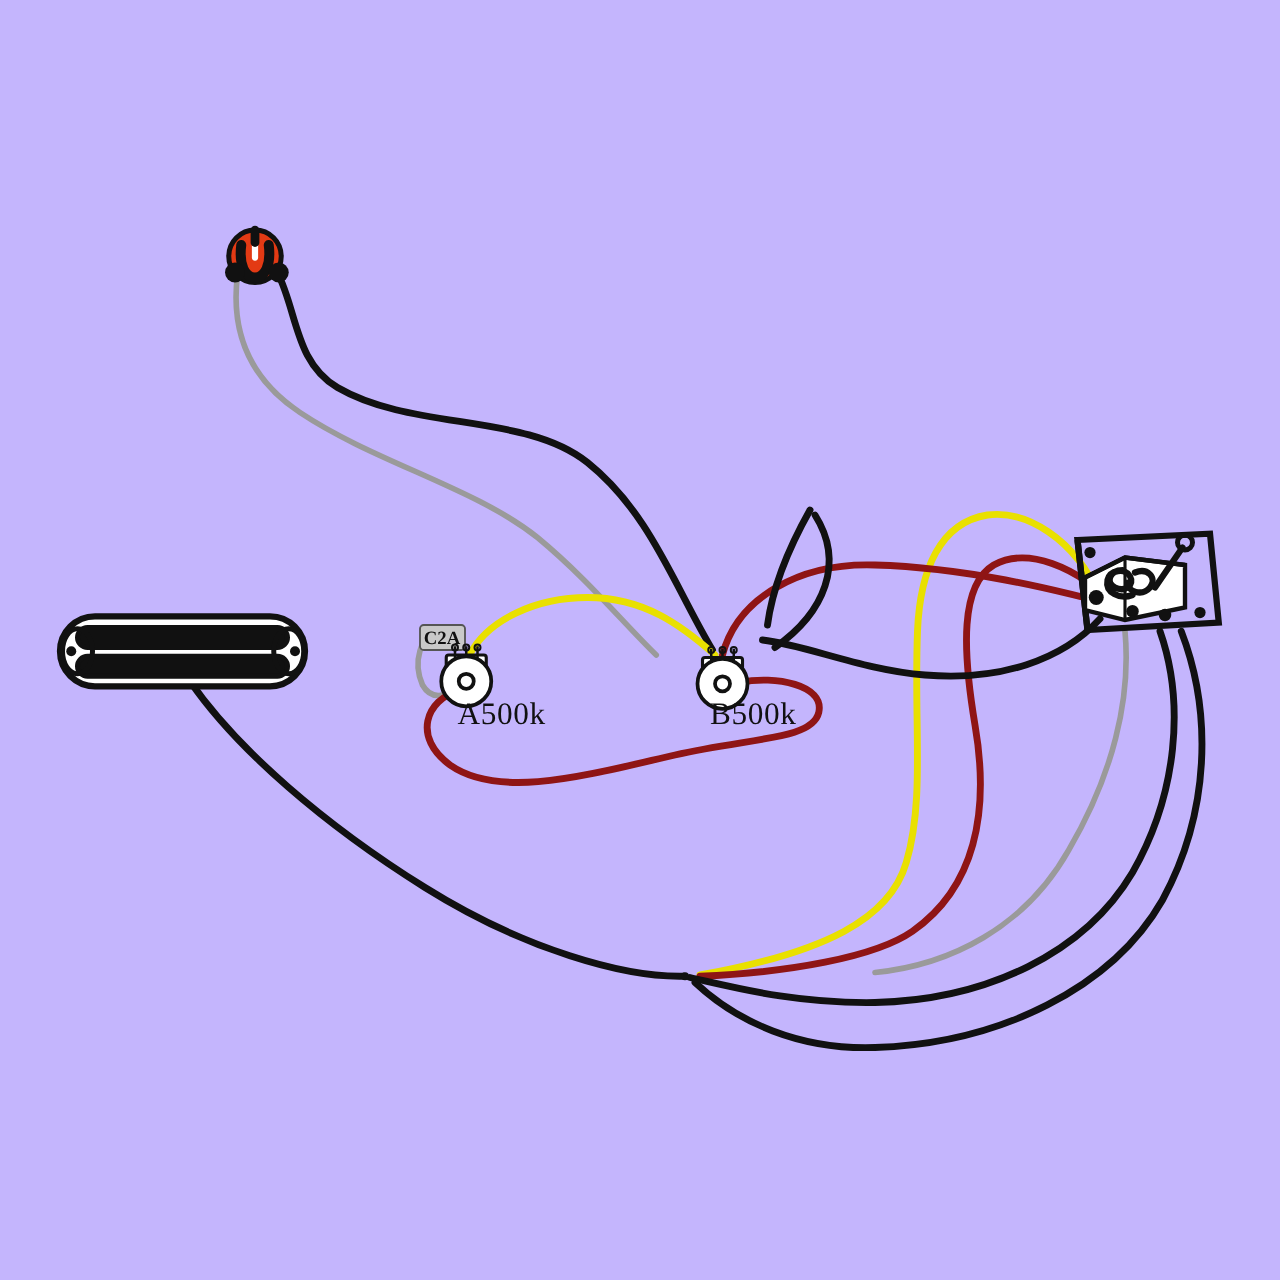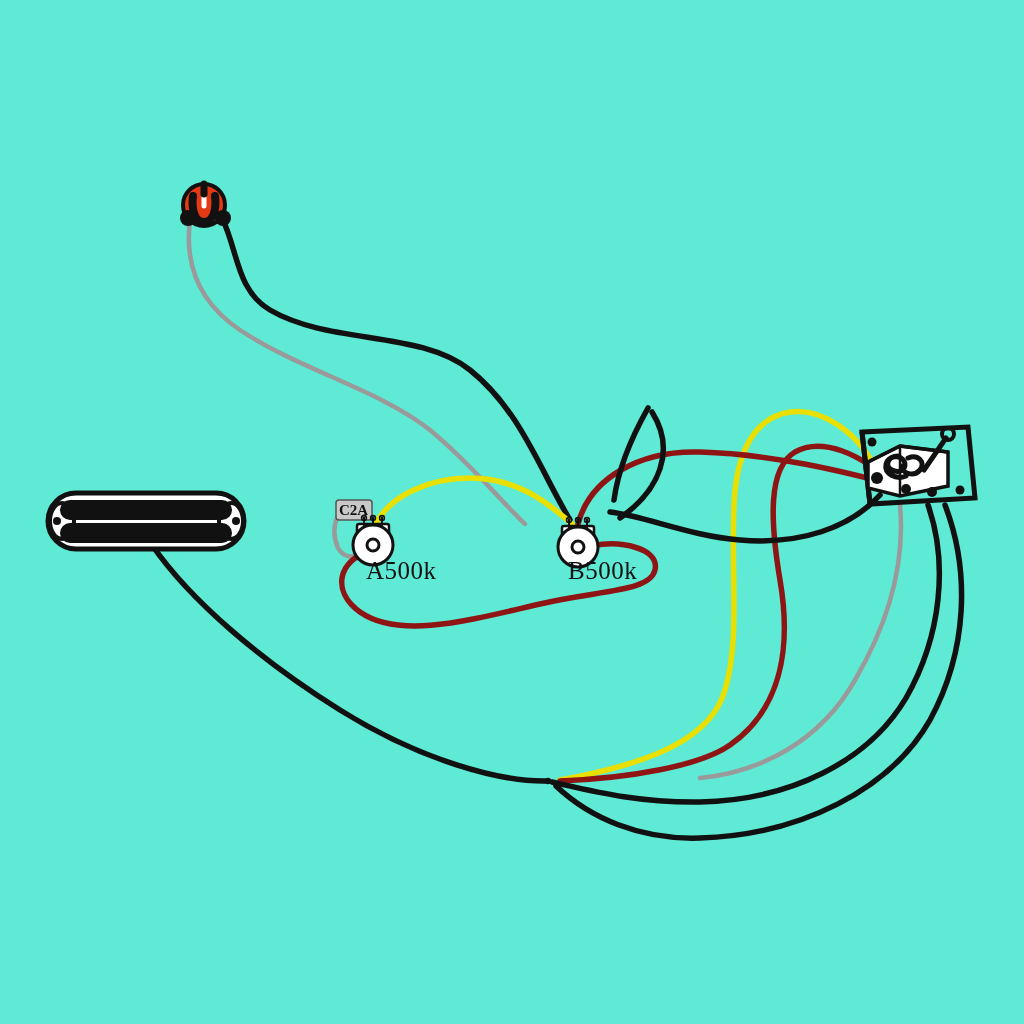"C2A" #diagram-root { background: #5eead4 -> #c4b5fd }
